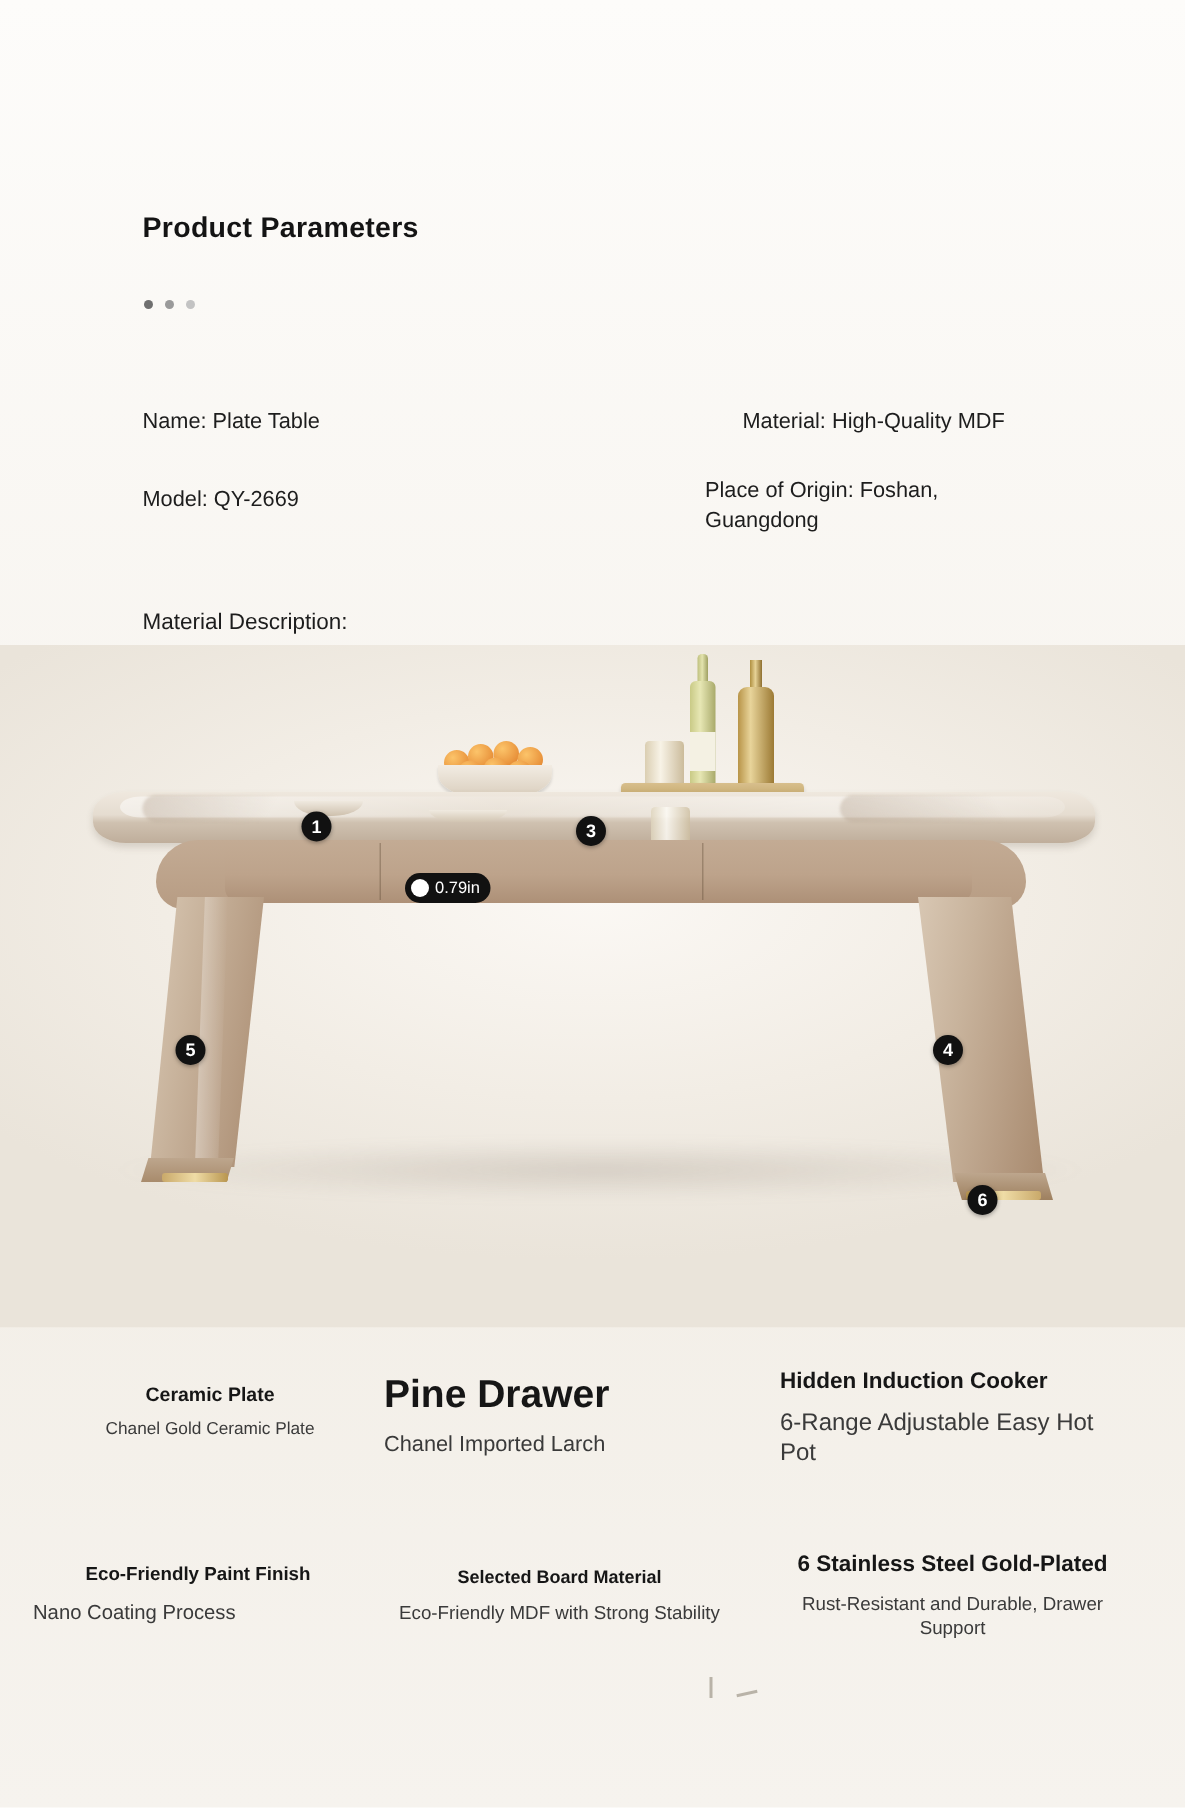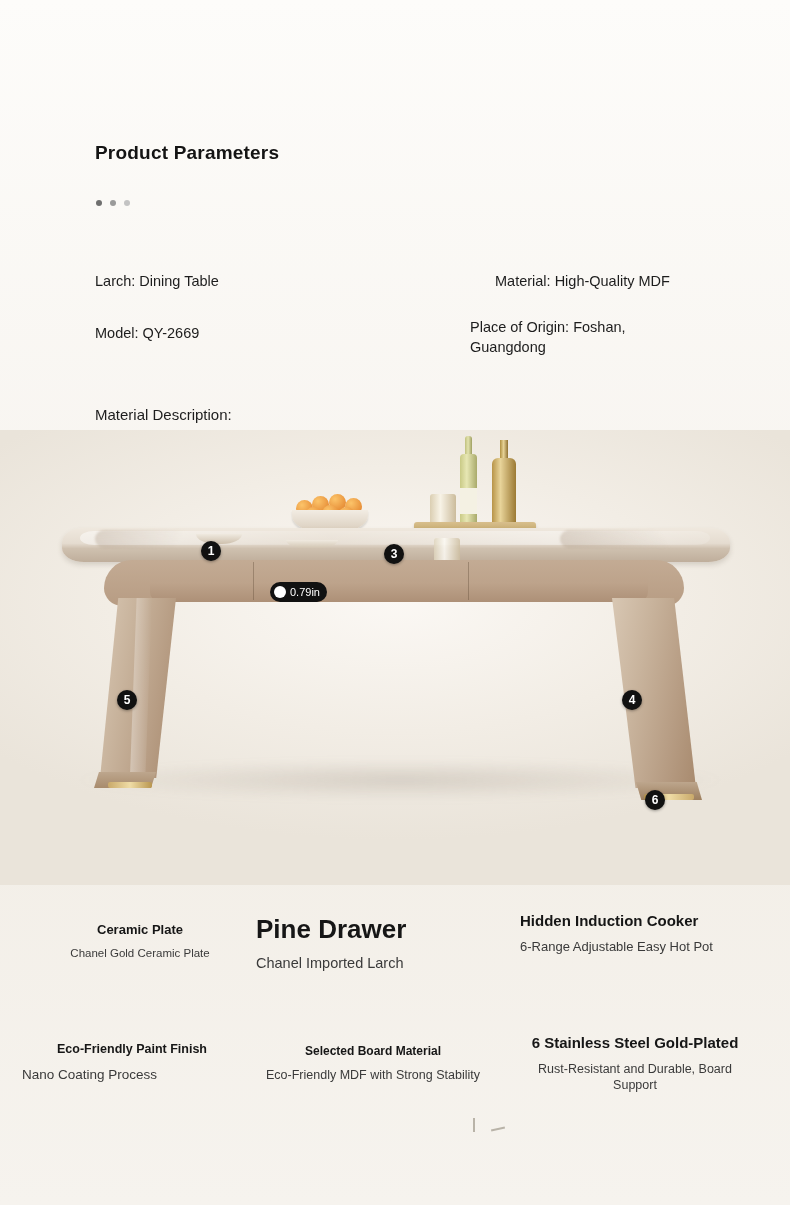"Larch: Dining Table" div.spec { text: Larch: Dining -> Name: Plate }
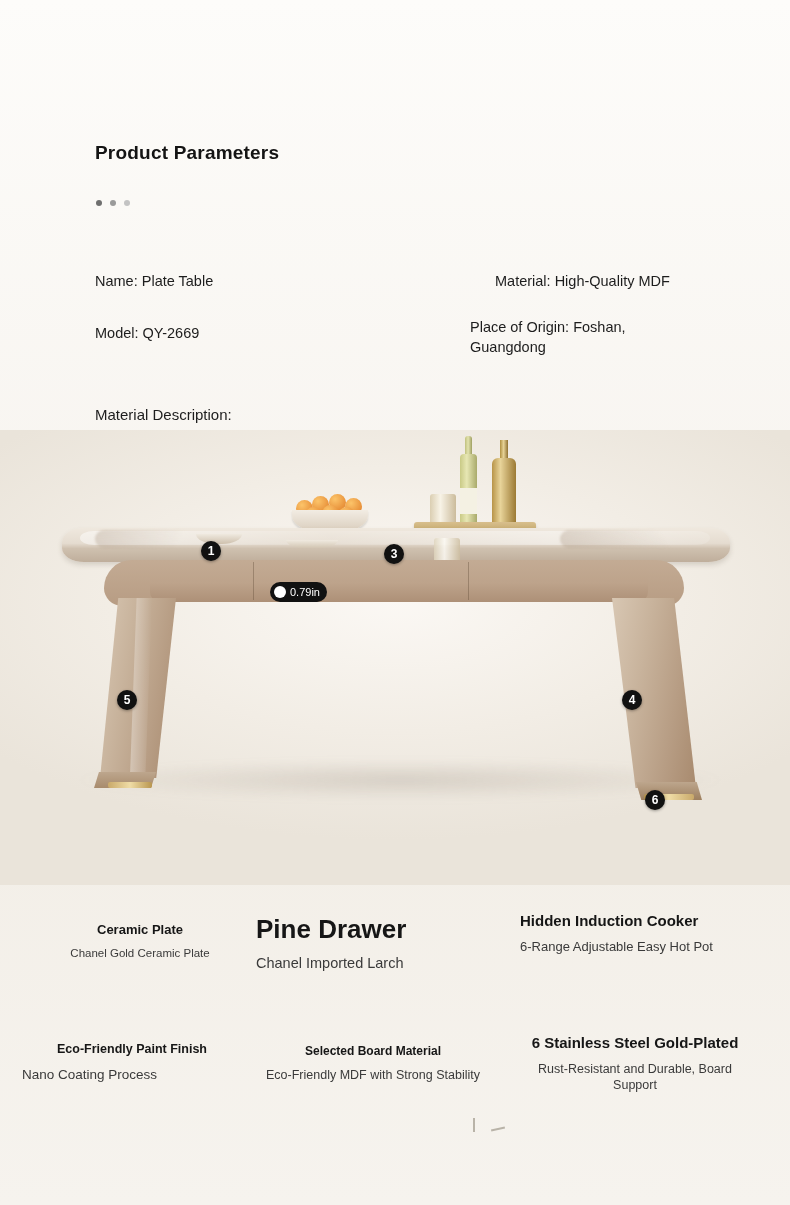"6-Range Adjustable Easy Hot Pot" .f3 .feat-sub { font-size: 13px -> 16px }
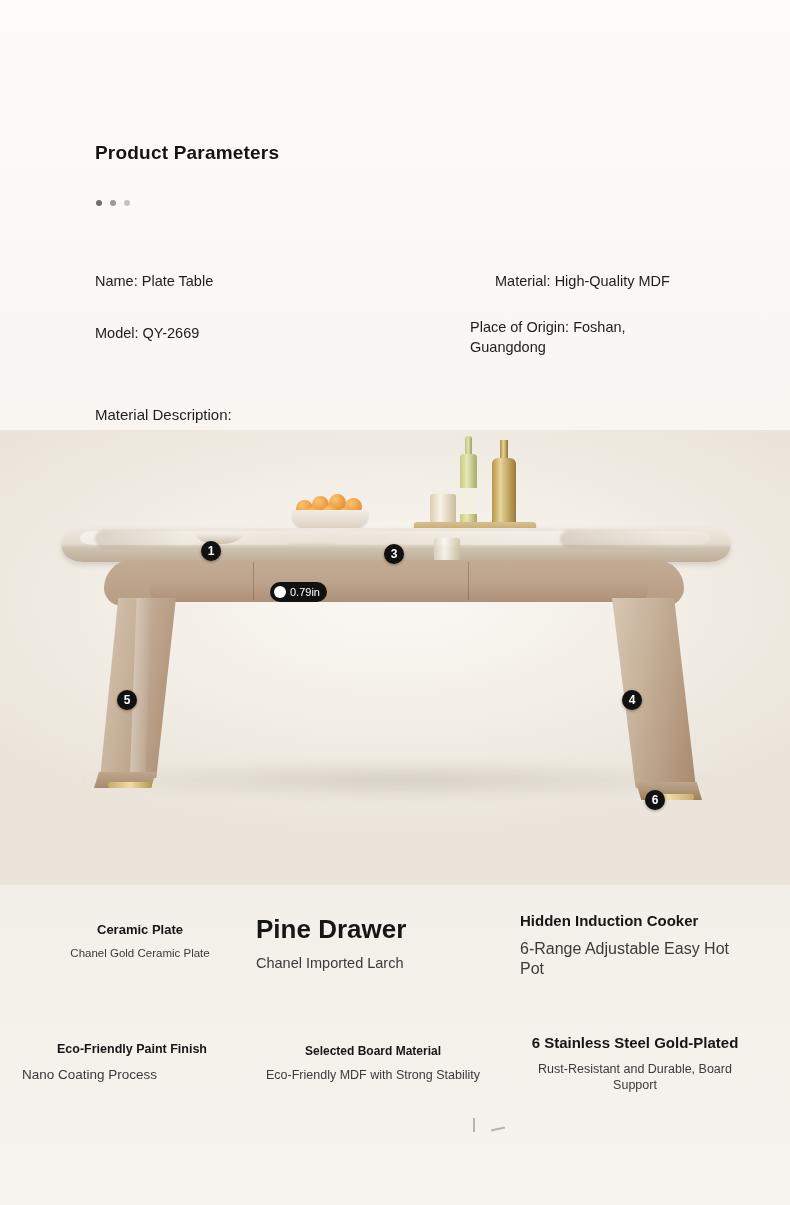"Rust-Resistant and Durable, Board" div.feat-sub { text: Board -> Drawer }
